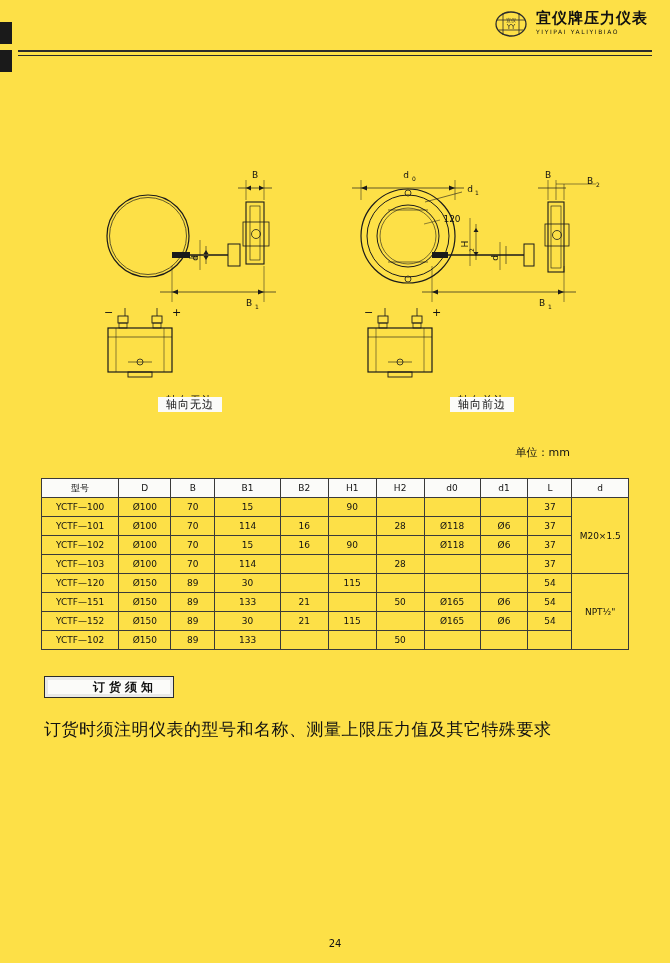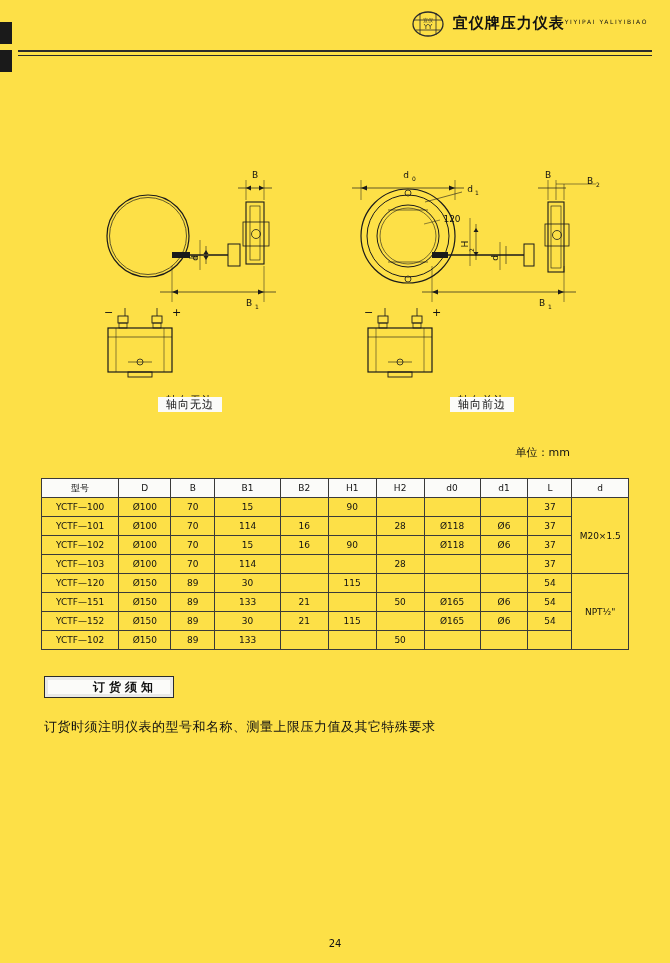"宜仪牌压力仪表" .brand-text { flex-direction: row -> column }
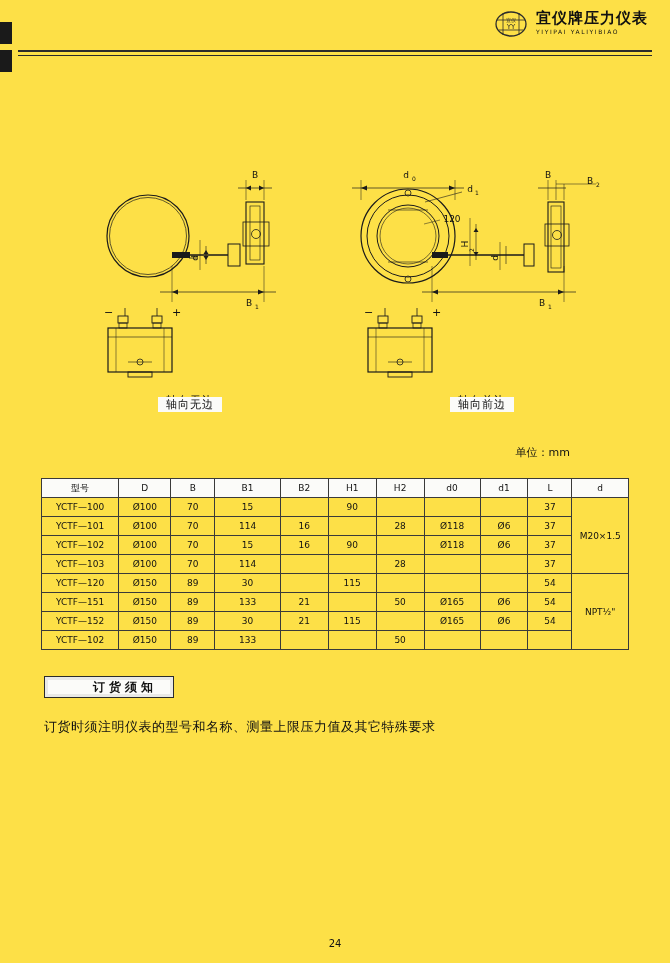"订货时须注明仪表的型号和名称、测量上限压力值及其它特殊要求" .notice-body { font-size: 13px -> 17px }
